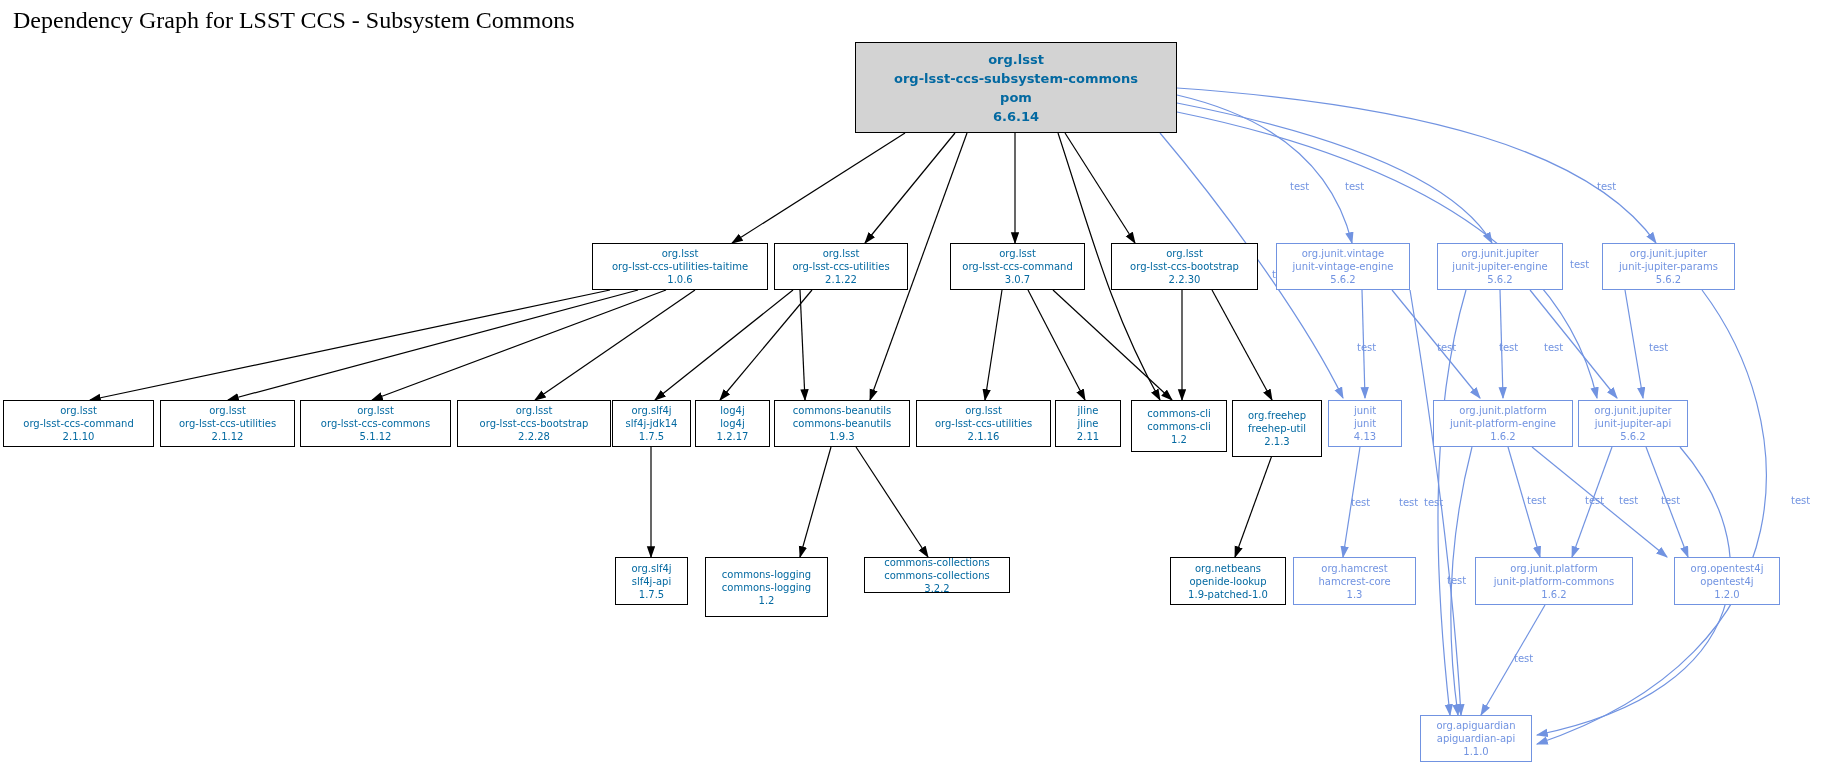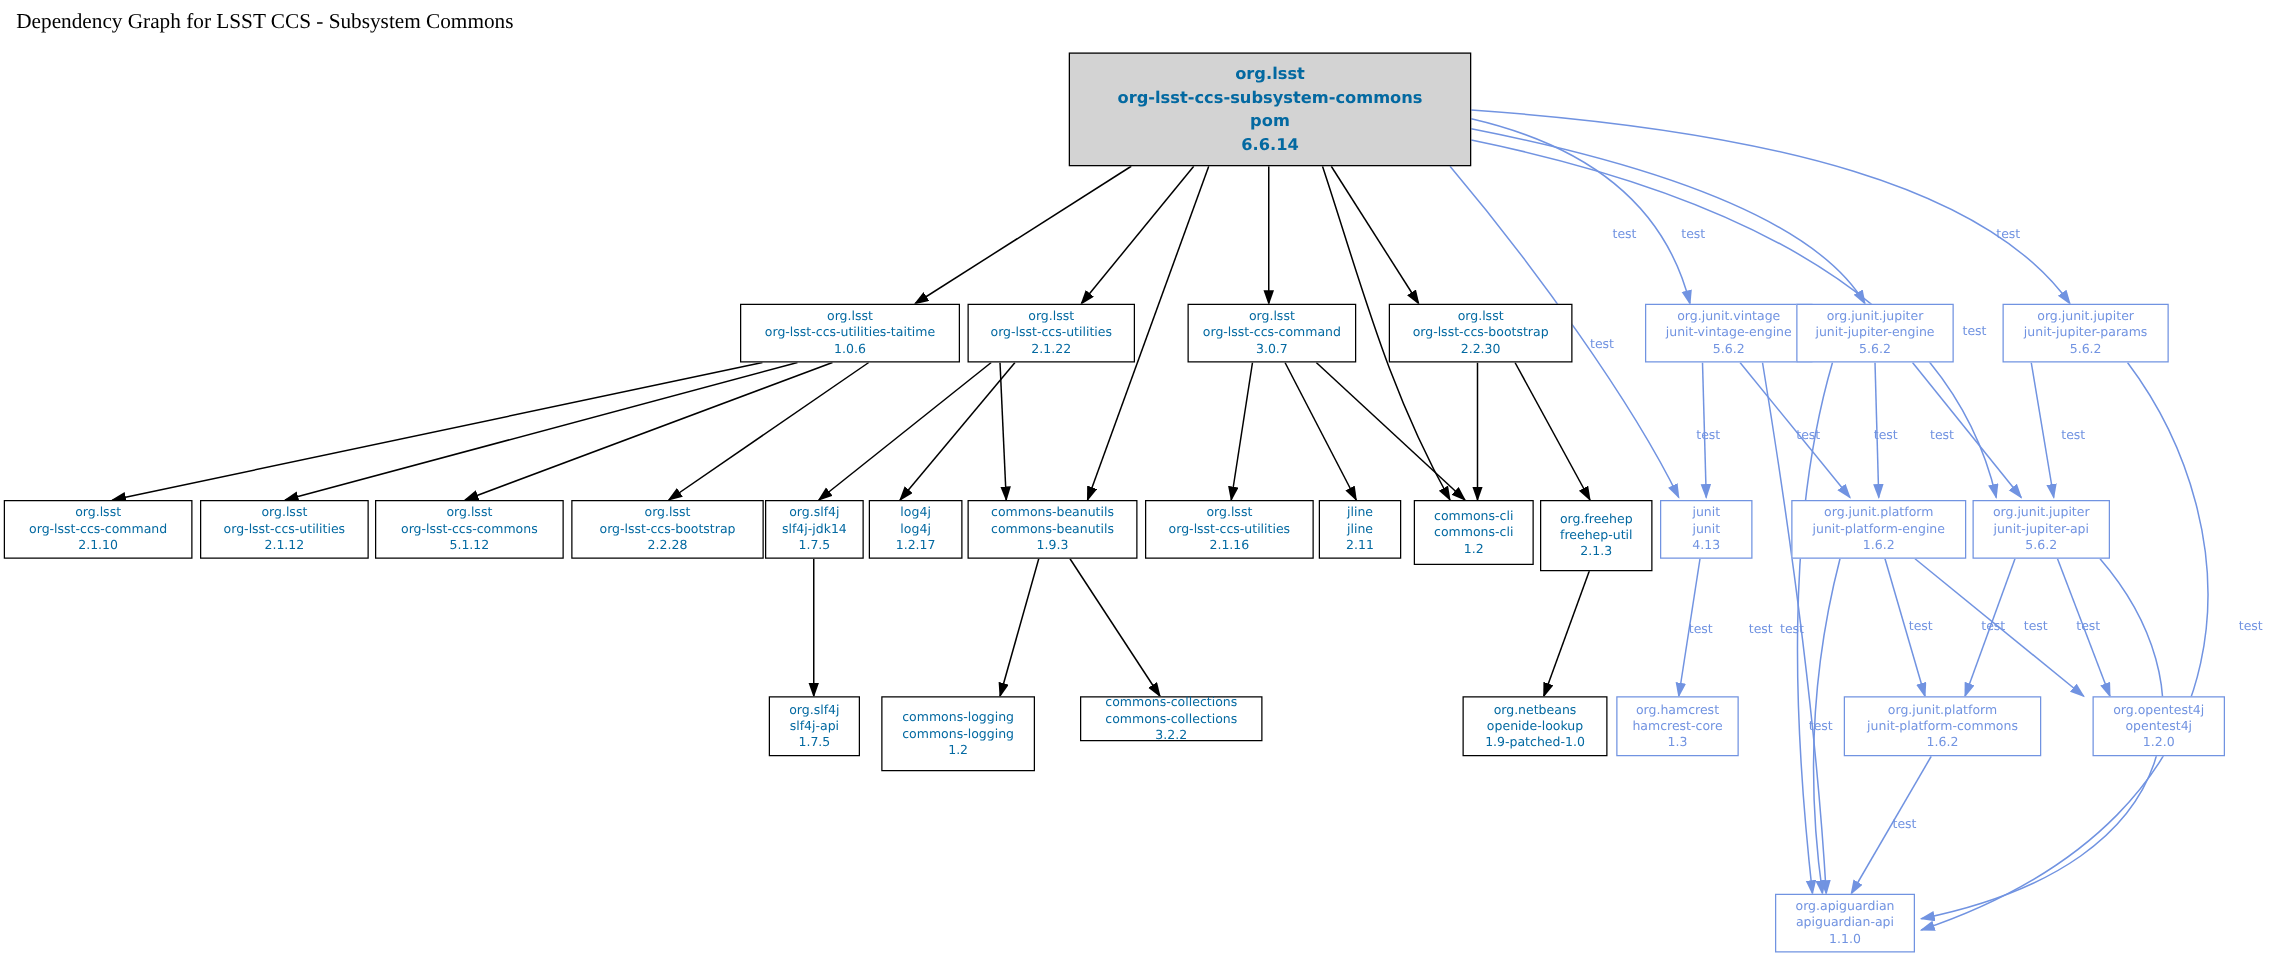"Dependency Graph for LSST CCS" #graph-title { font-size: 17px -> 24px }
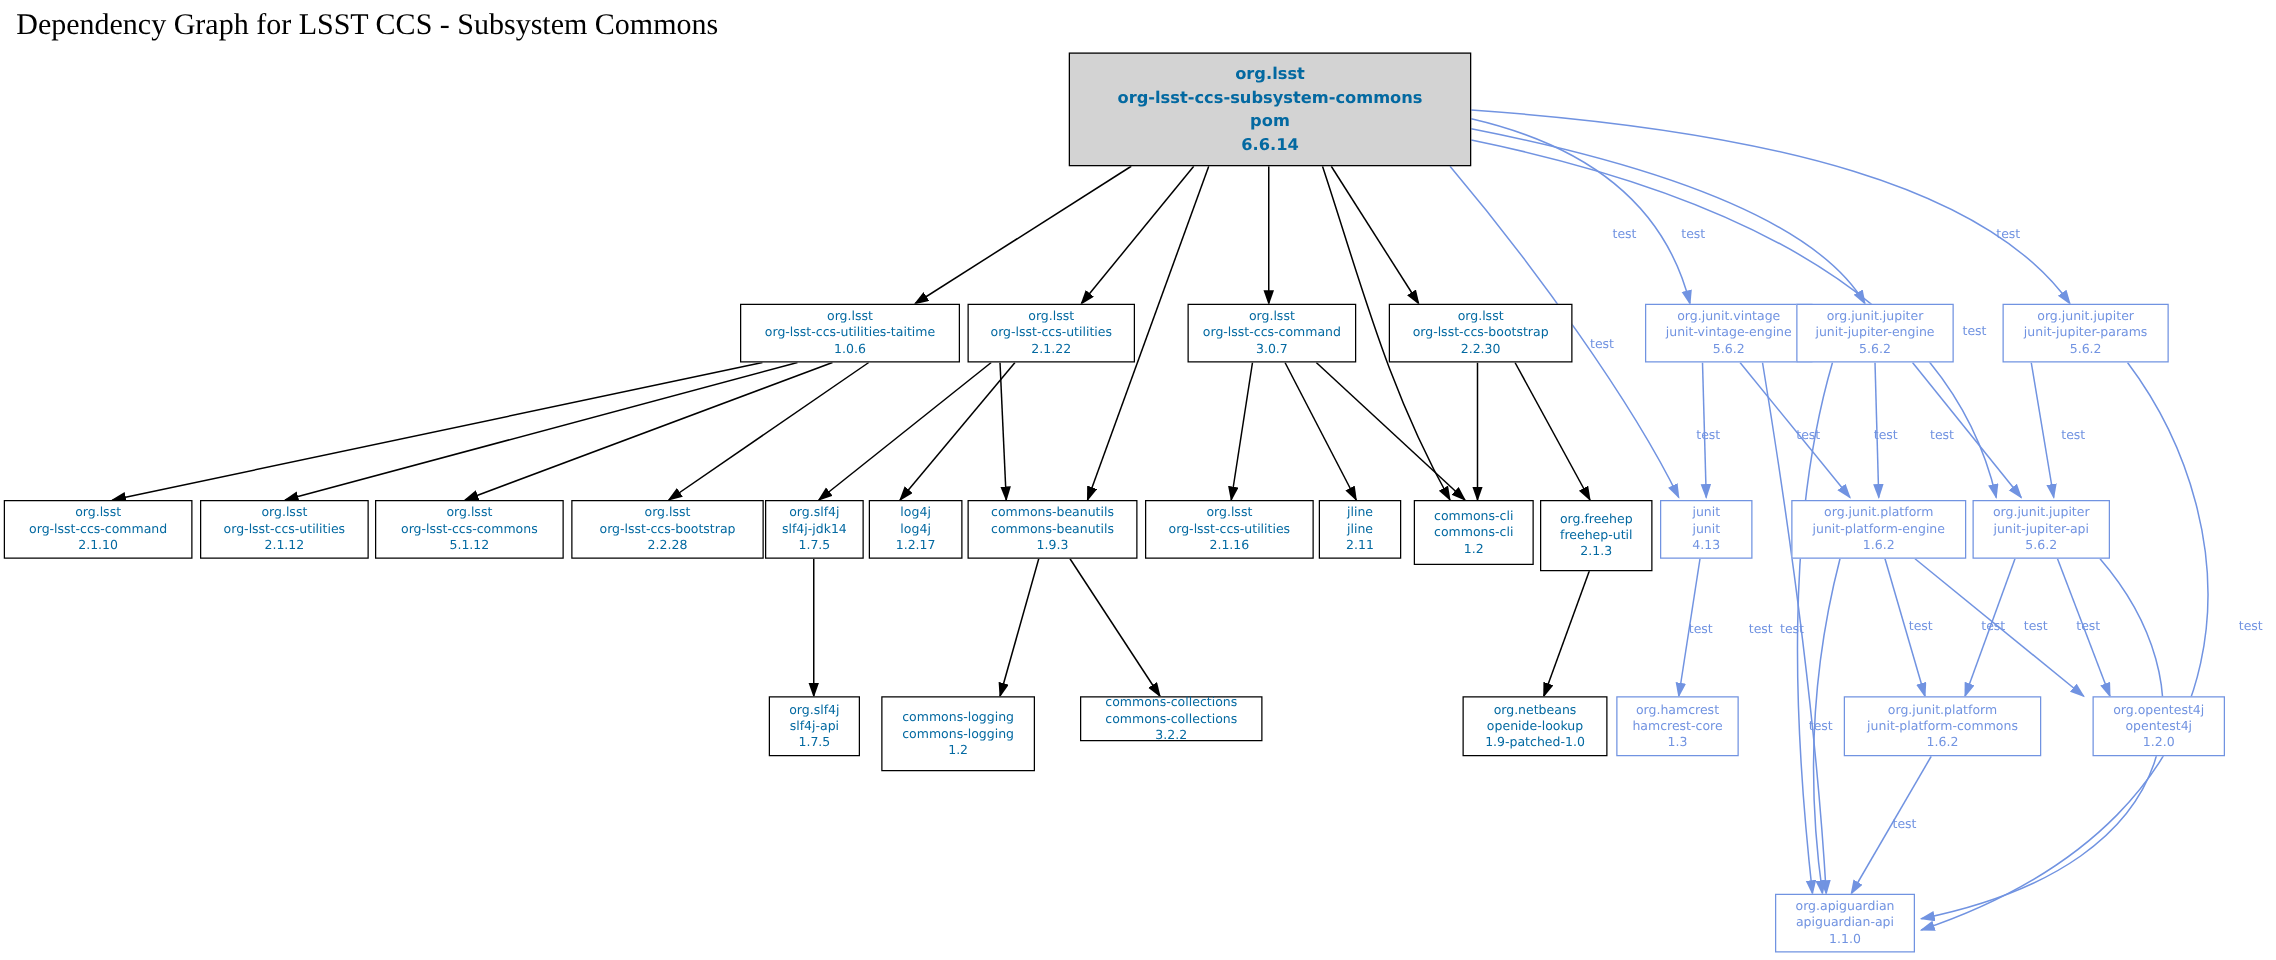"org.junit.vintage" div.node { left: 1316px -> 1276px }
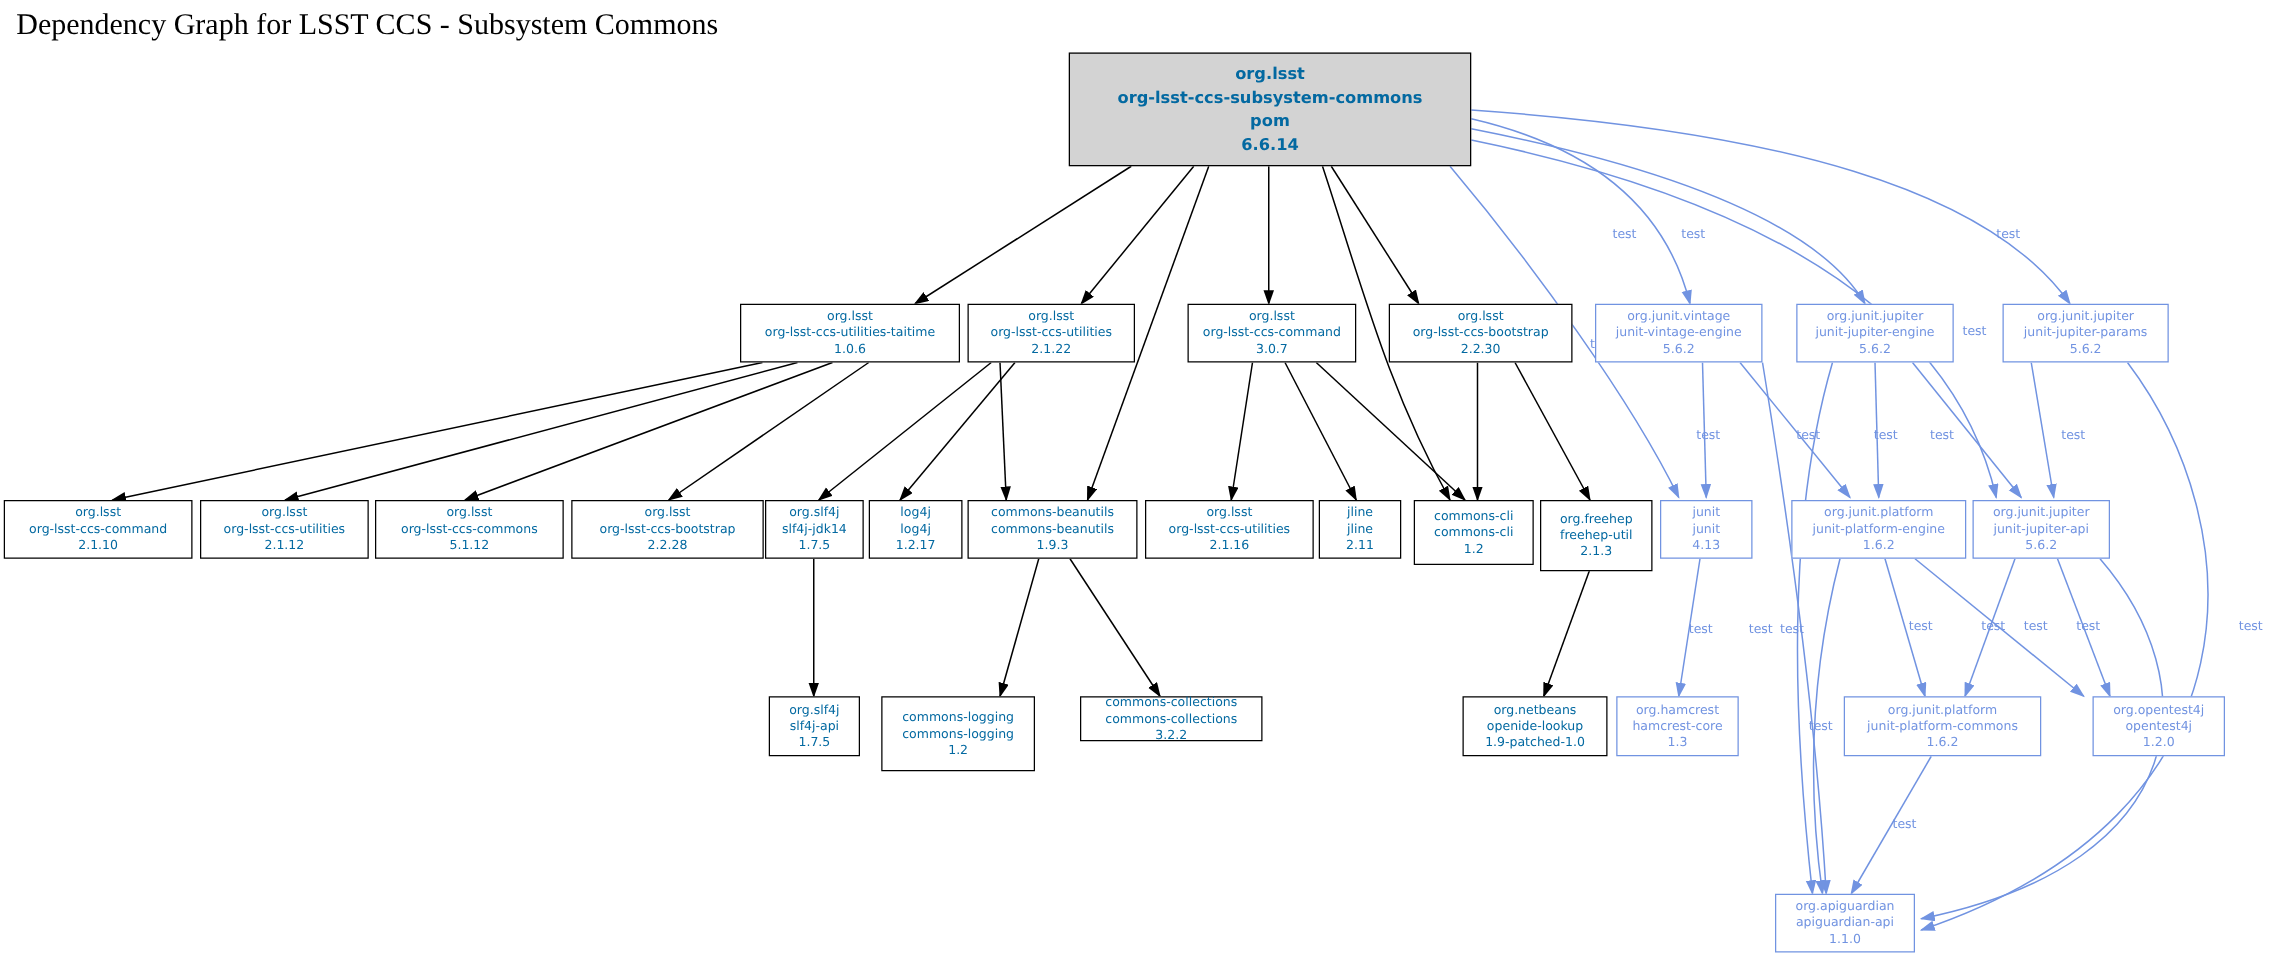"org.hamcrest" div.node { width: 98px -> 123px }
